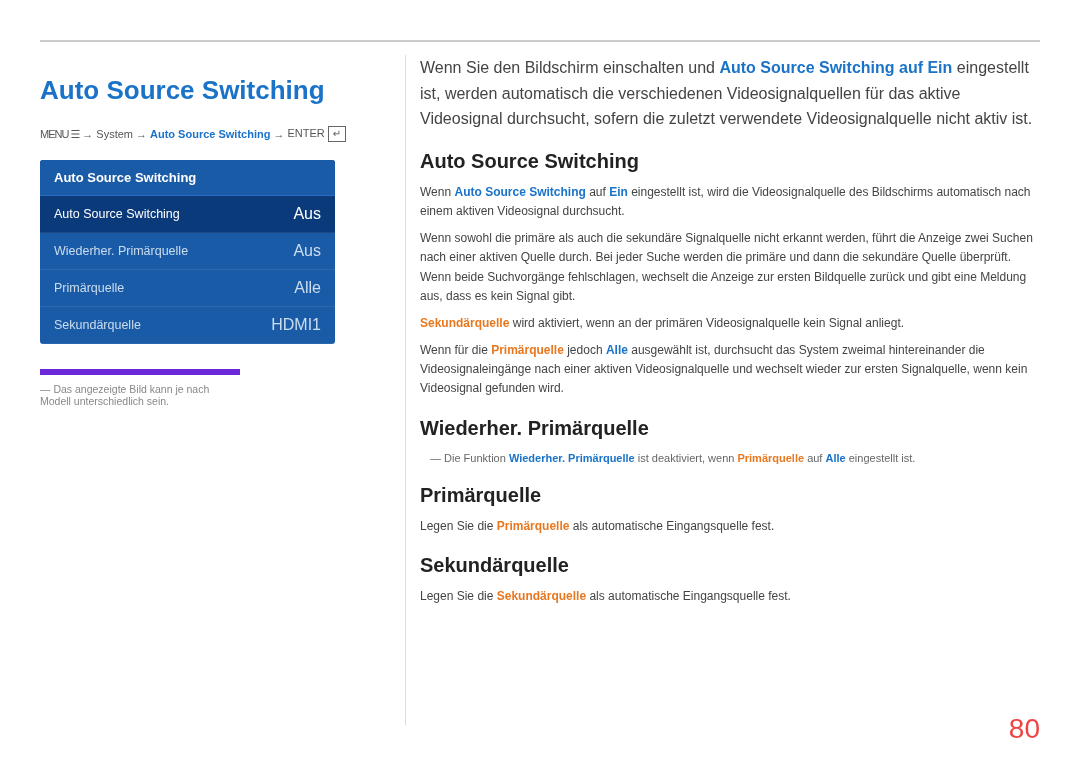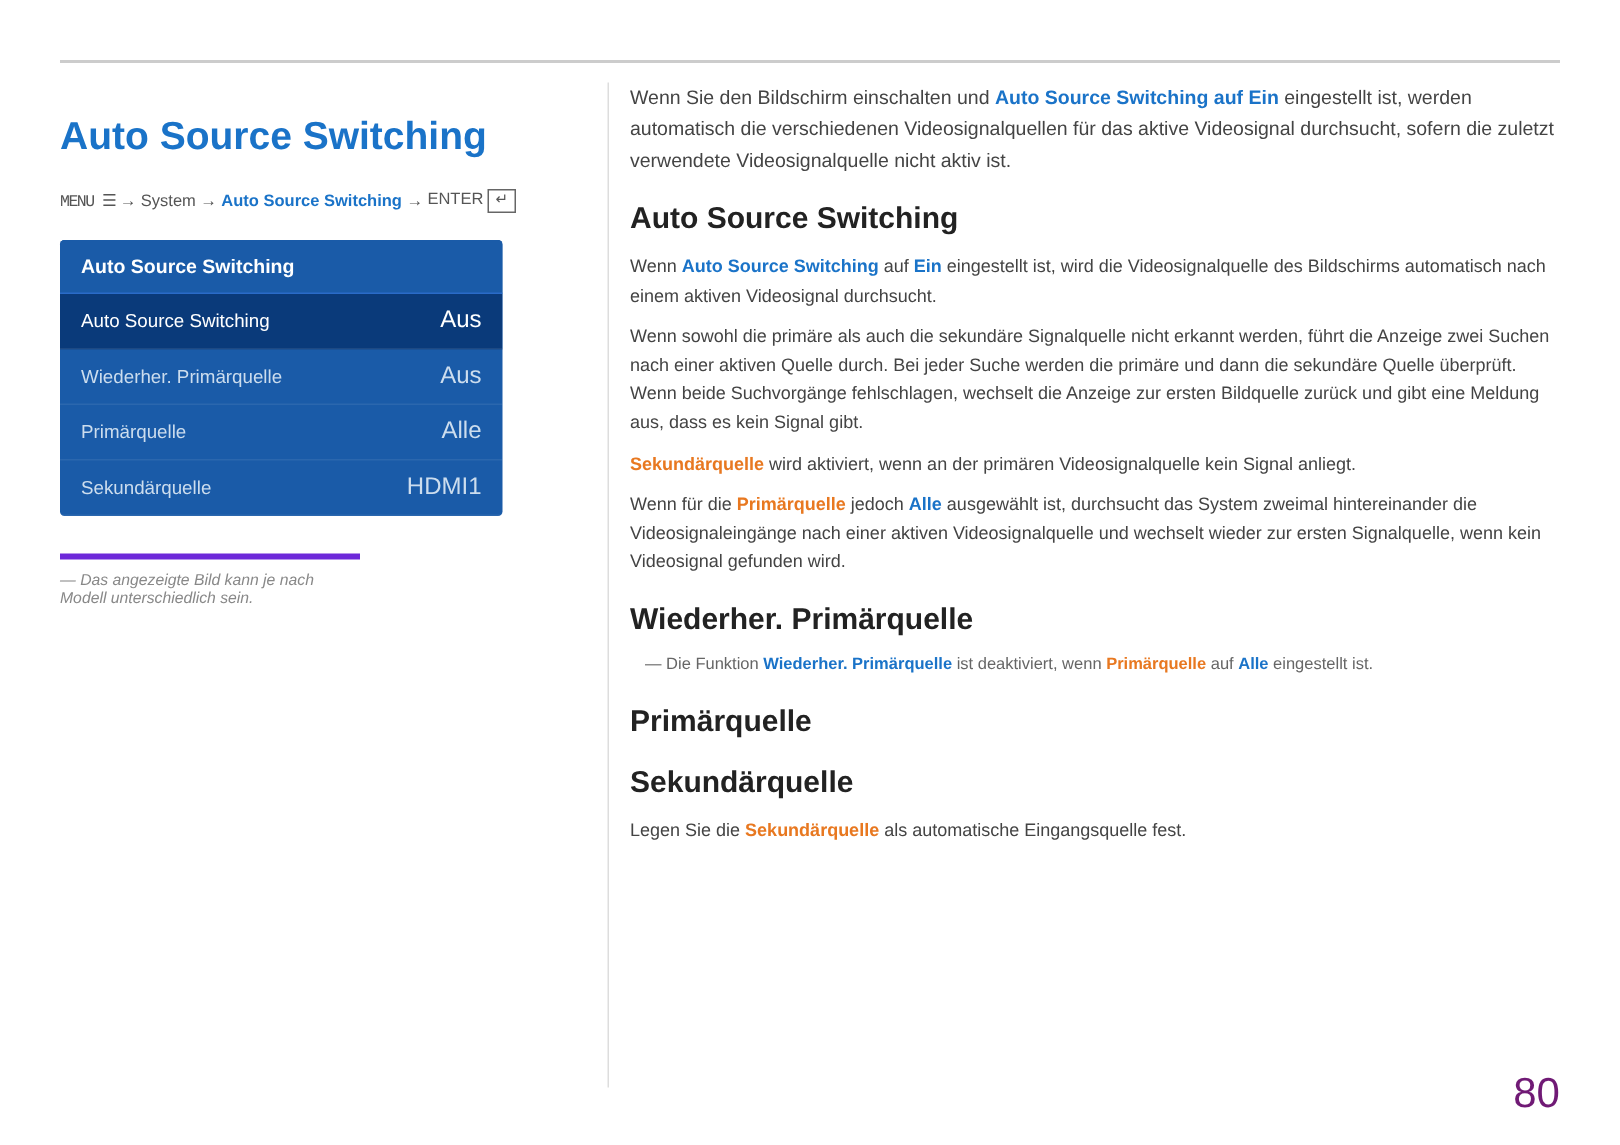"Wenn Sie den Bildschirm einschalten" .intro-text { font-size: 13px -> 16px }
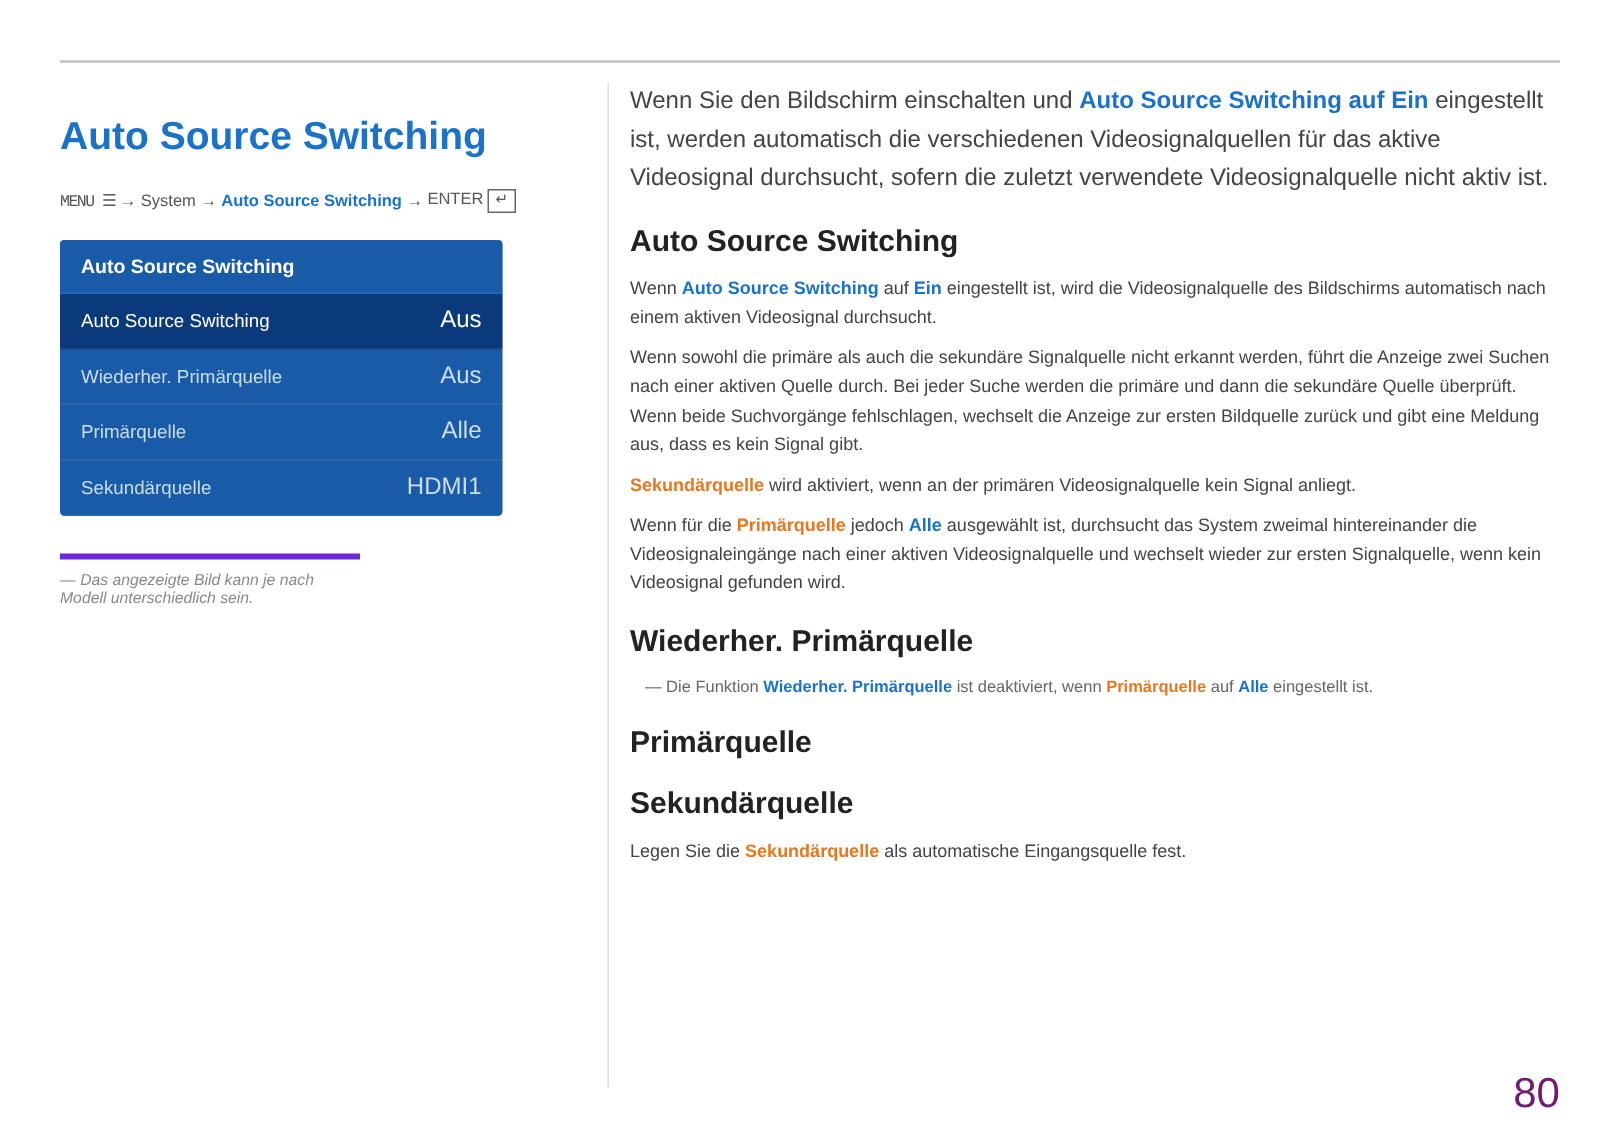"MENU ☰" .menu-sym { font-family: Liberation Mono, monospace -> none }
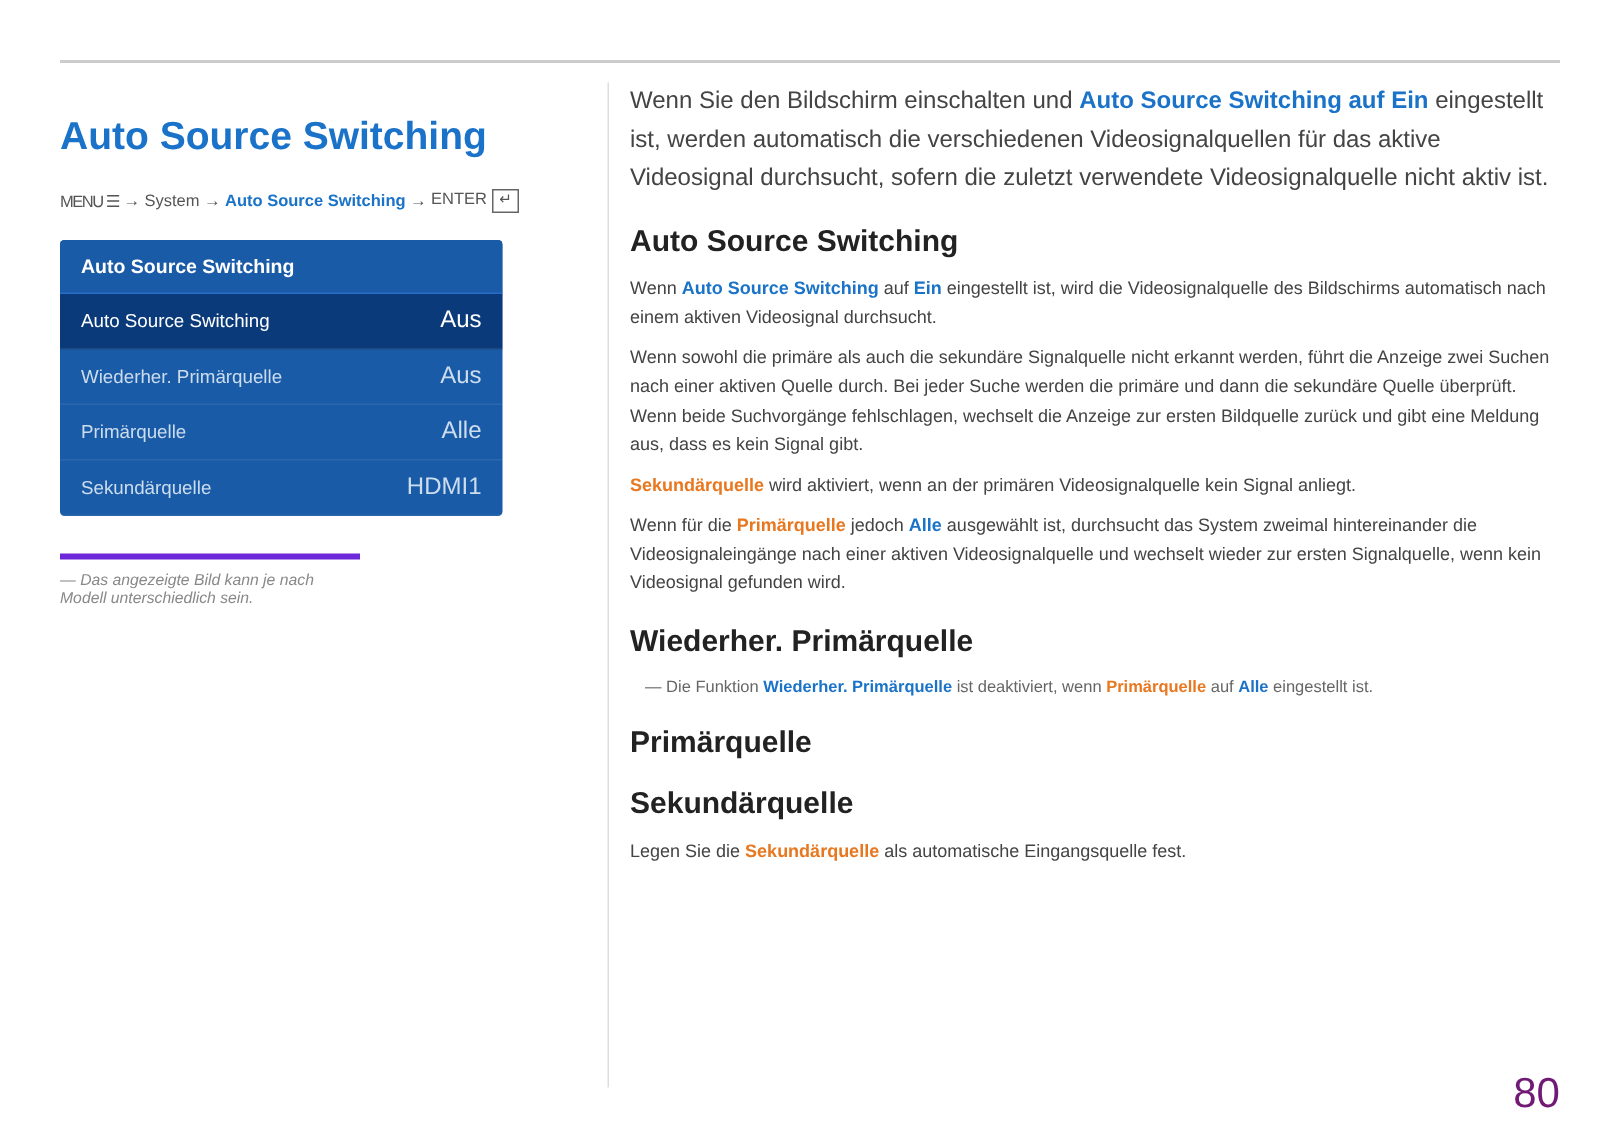"— Das angezeigte Bild kann" .menu-note { border-top: 4px solid #6d28d9 -> 6px solid #6d28d9; font-style: italic -> none }
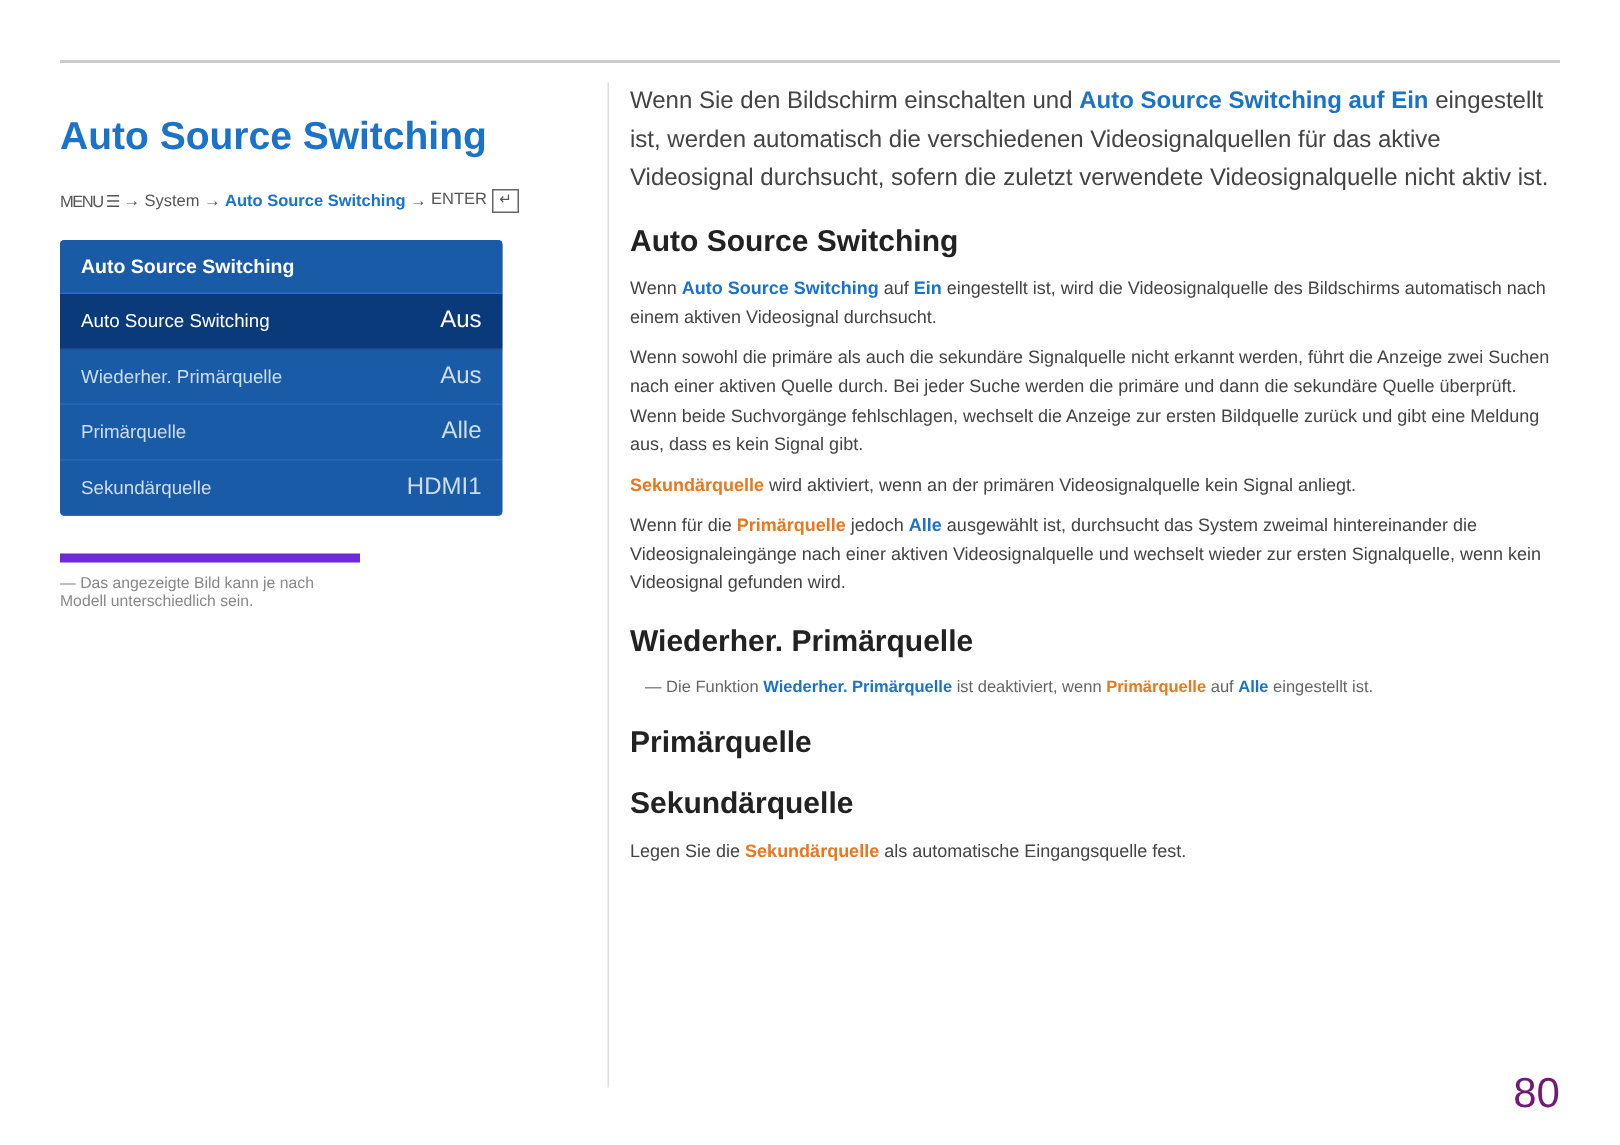"Legen Sie die Primärquelle als" p.section-body { html: none -> <p> Legen Sie die <span>Primärquelle</span> als automatische Eingangsquelle fest. </p> }
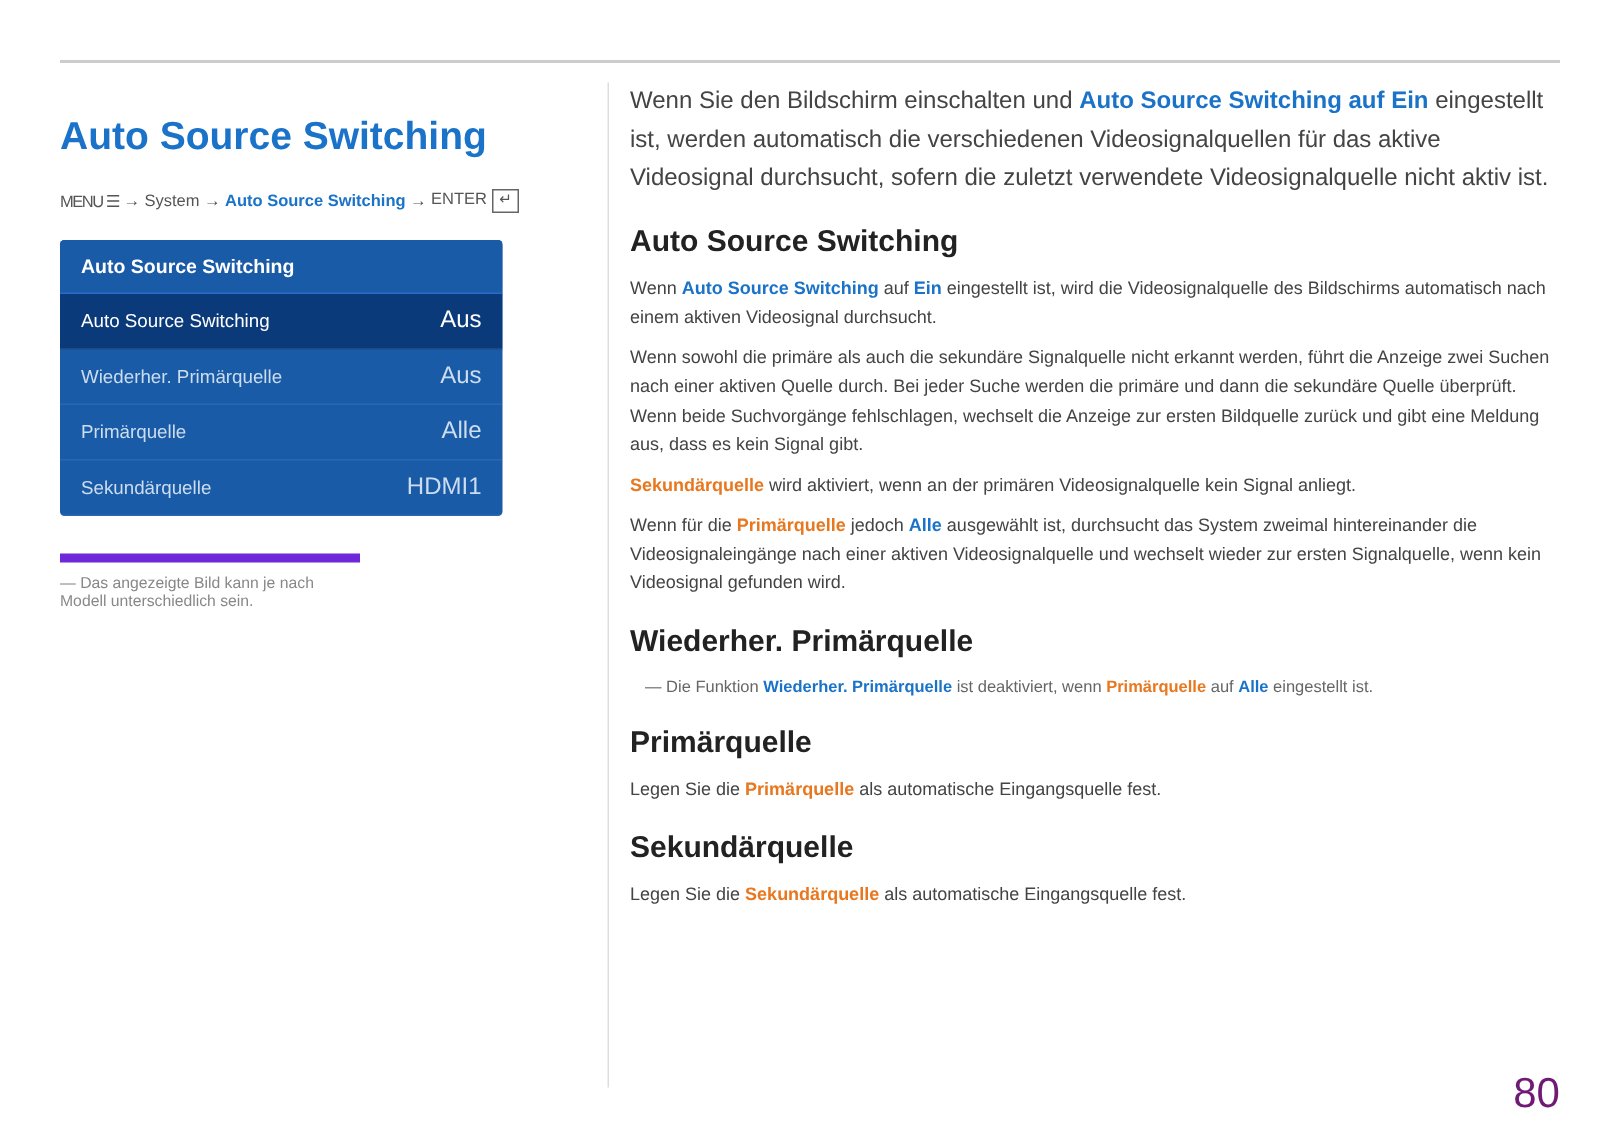"80" .page-number { color: #701a75 -> #ef4444 }
